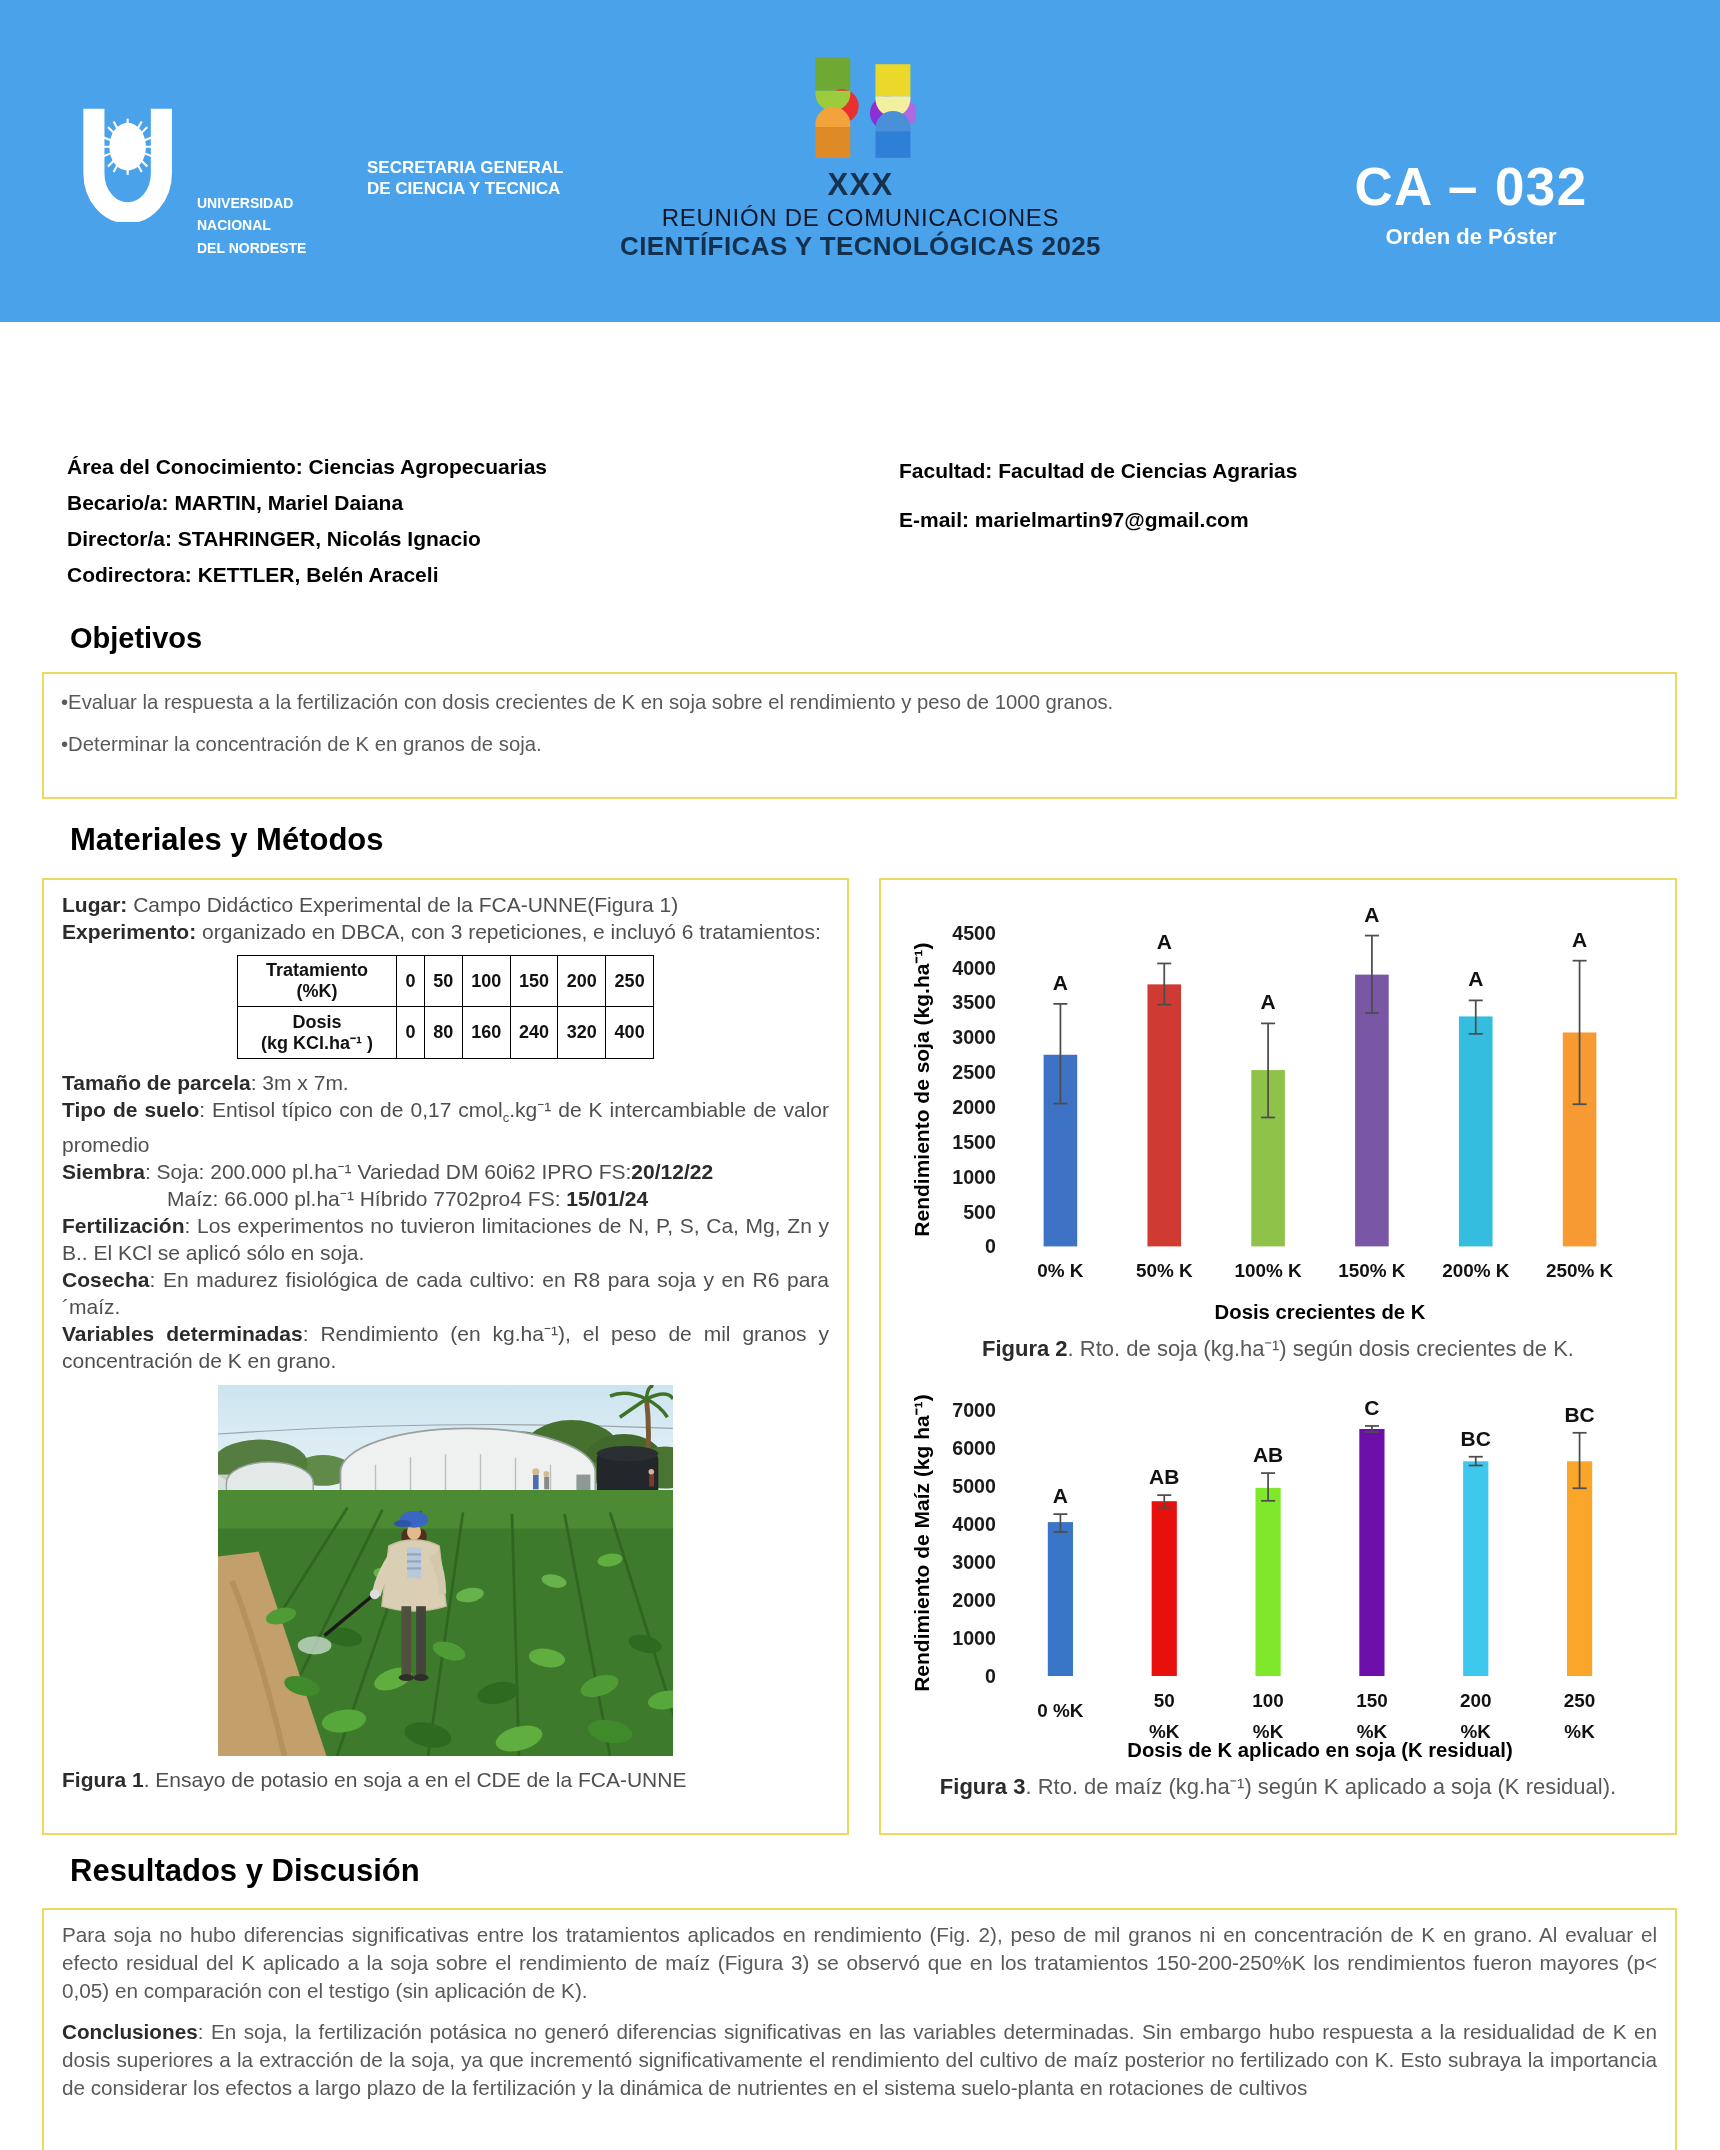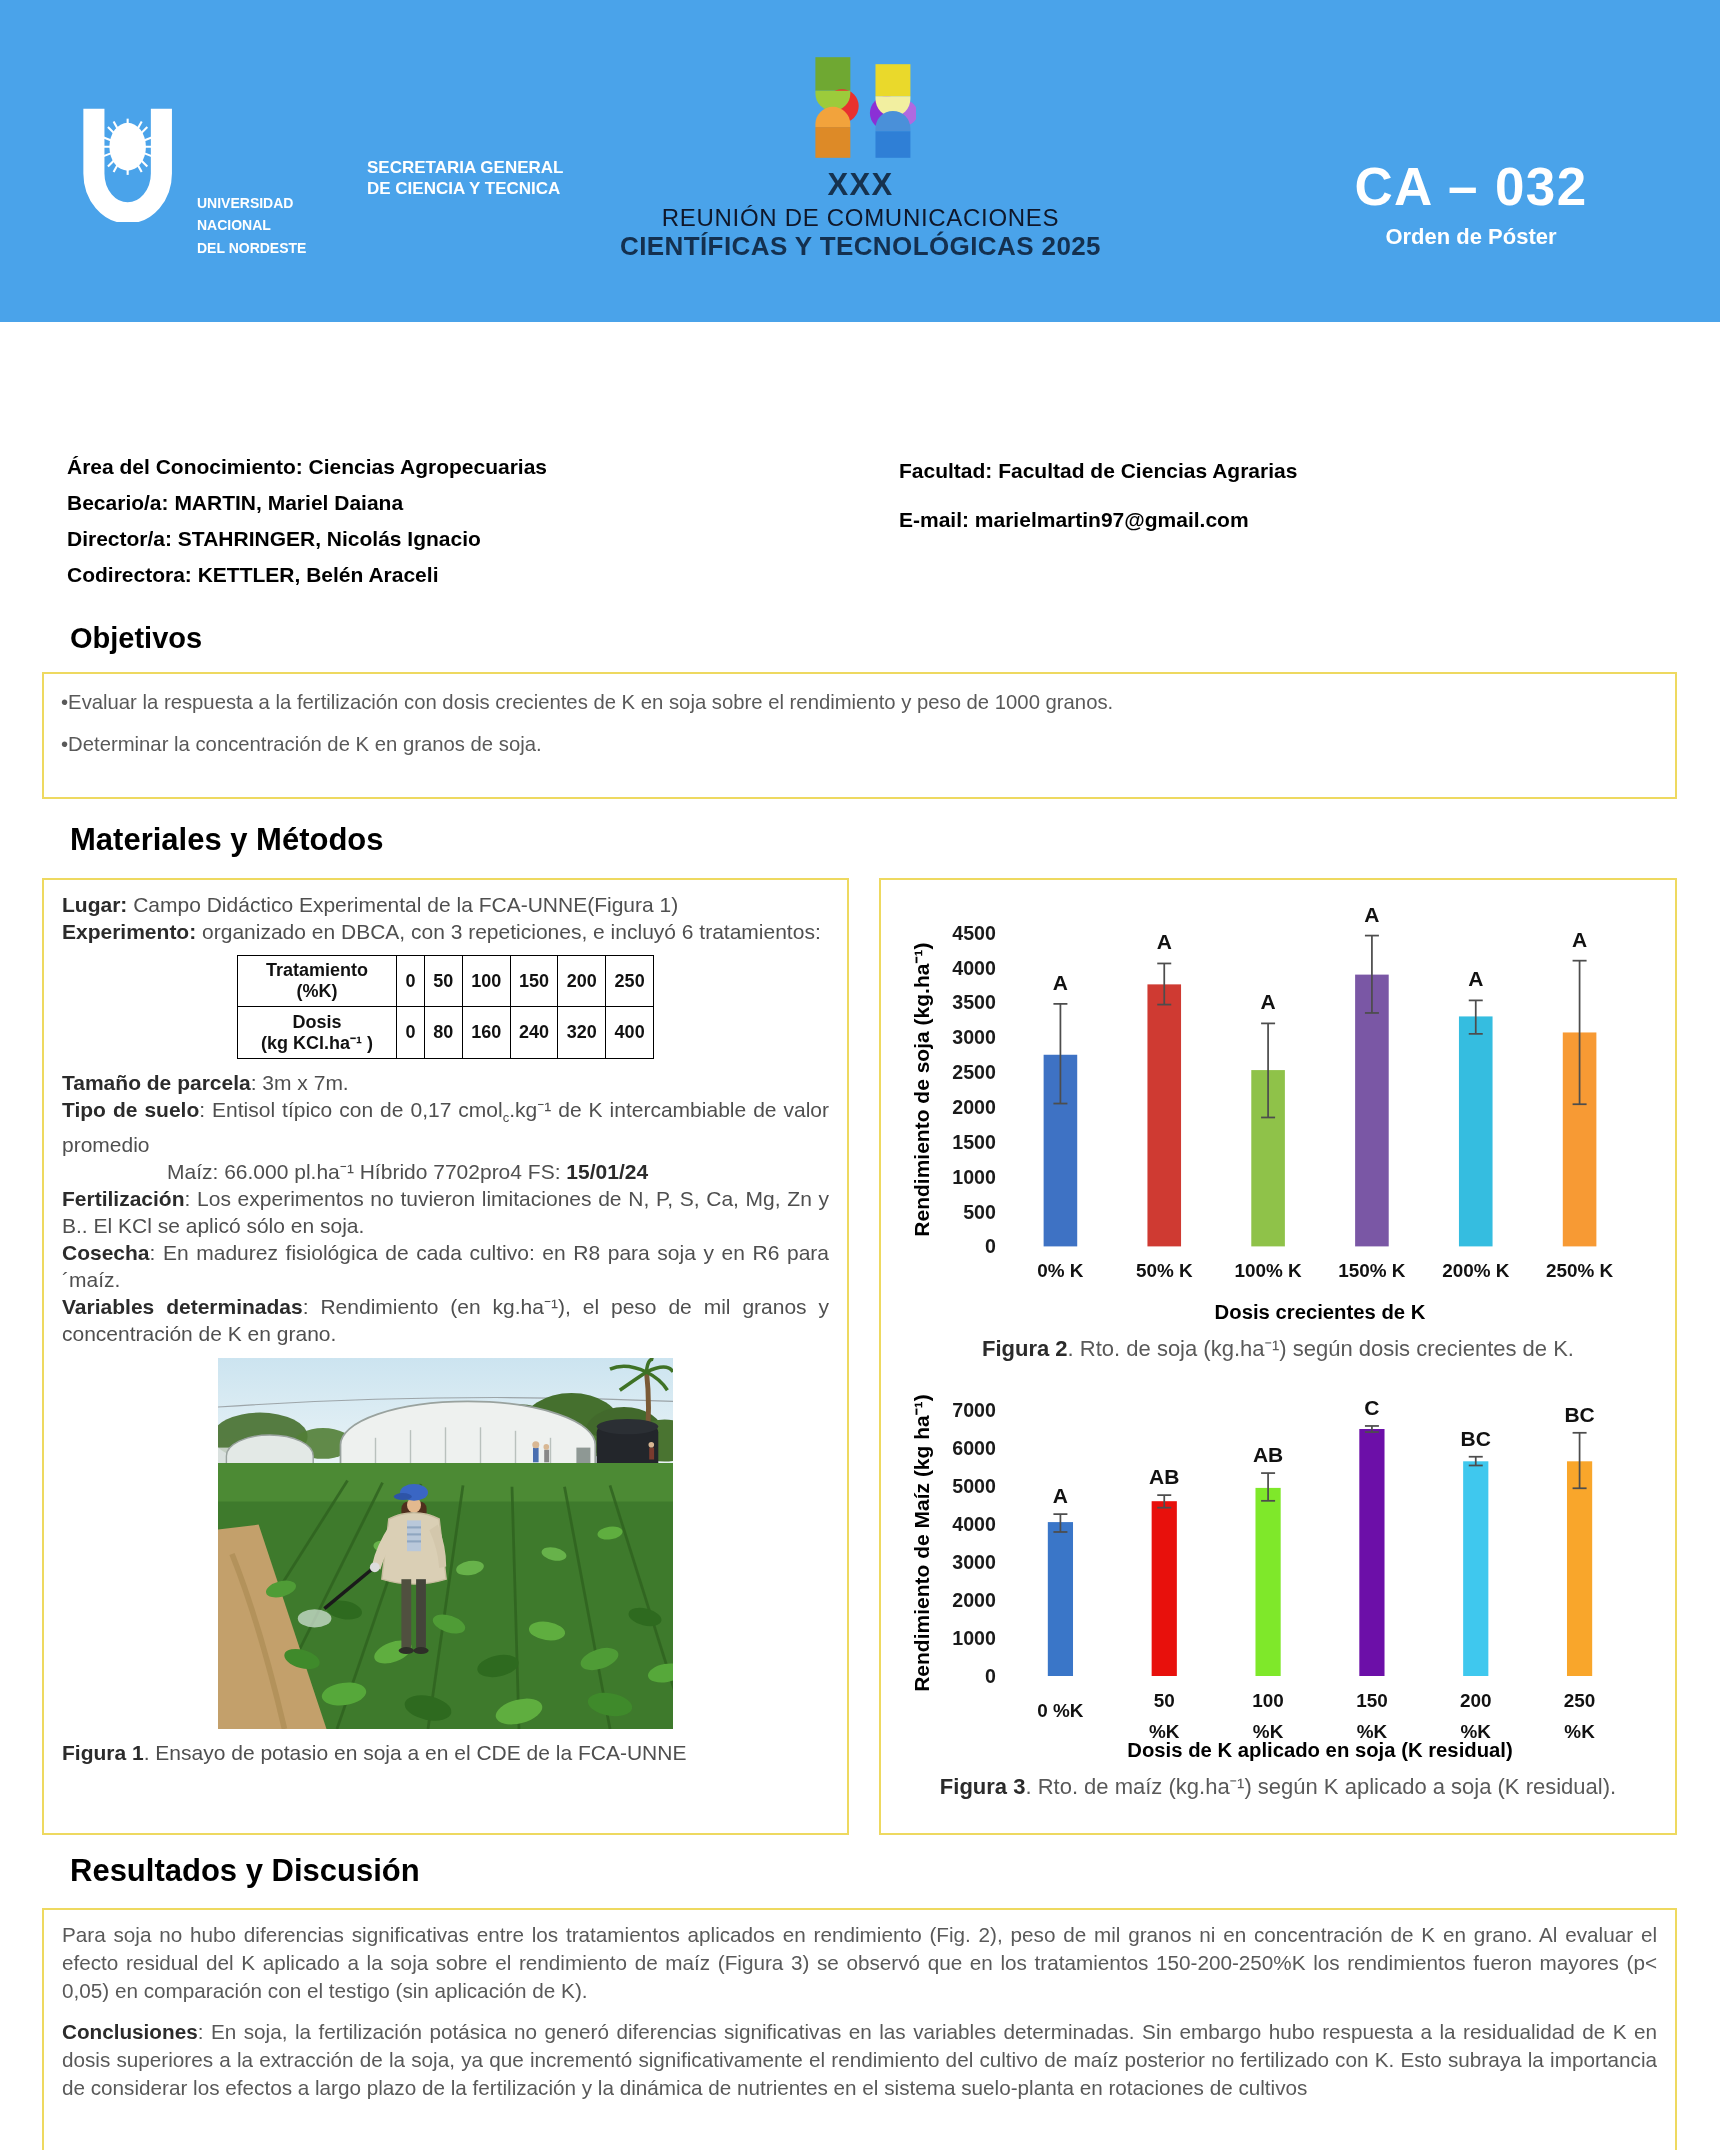"Siembra: Soja: 200.000 pl.ha⁻¹ Variedad" p { html: none -> <p><span>Siembra</span><span>: Soja: 200.000 pl.ha⁻¹ Variedad DM 60i62 IPRO FS:</span><span>20/12/22</span></p> }
